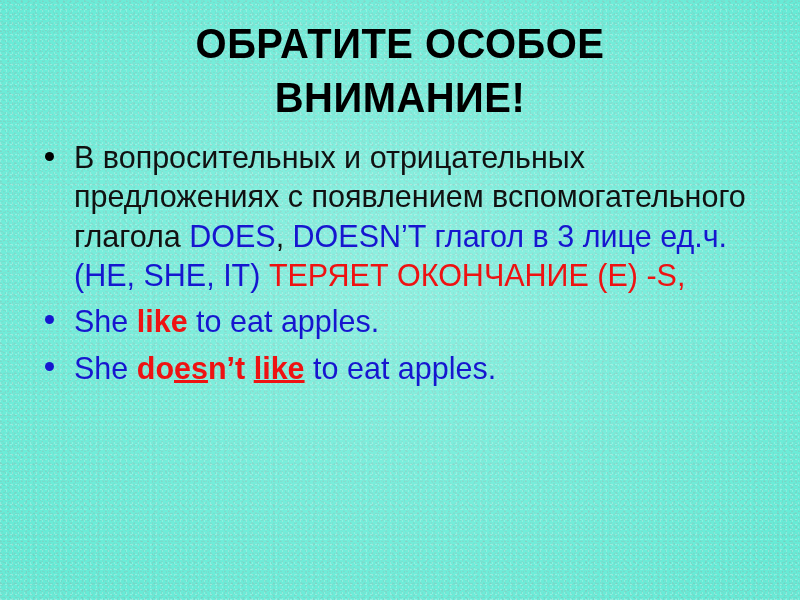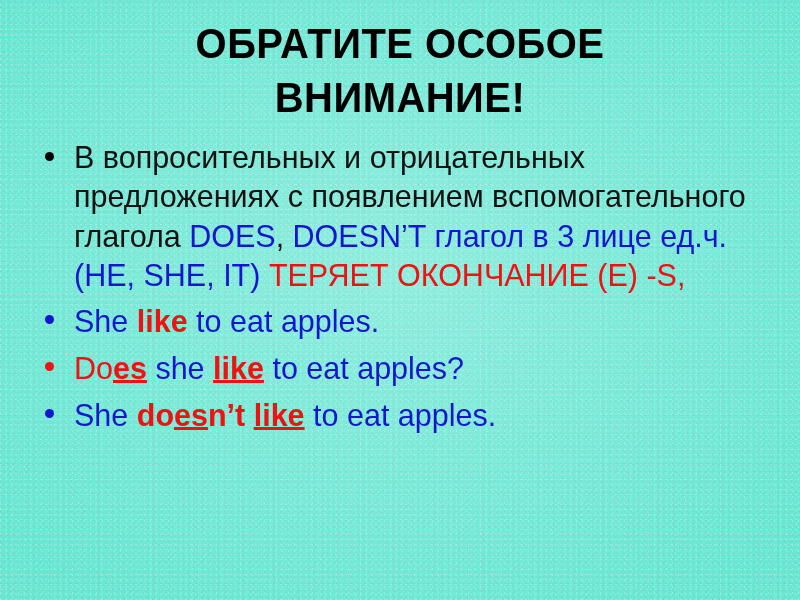"Does she like to eat" div.bullet-row { html: <div> <span></span> <span><span>Do</span><span>es</span><span> she </span><span>like</span><span> to eat apples?</span></span> </div> -> none }
